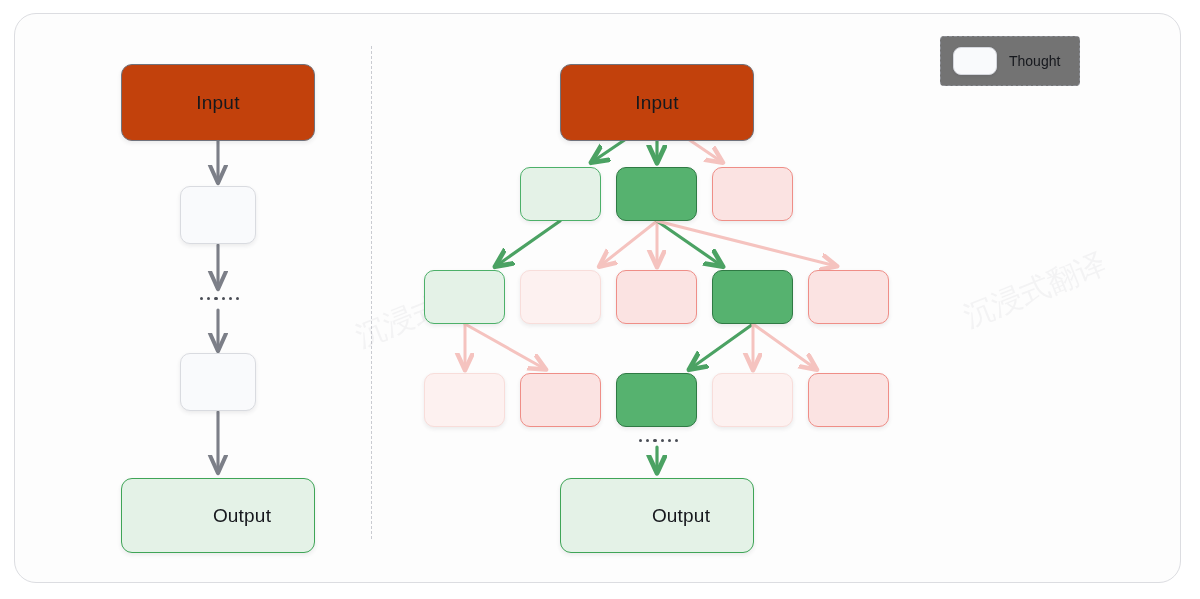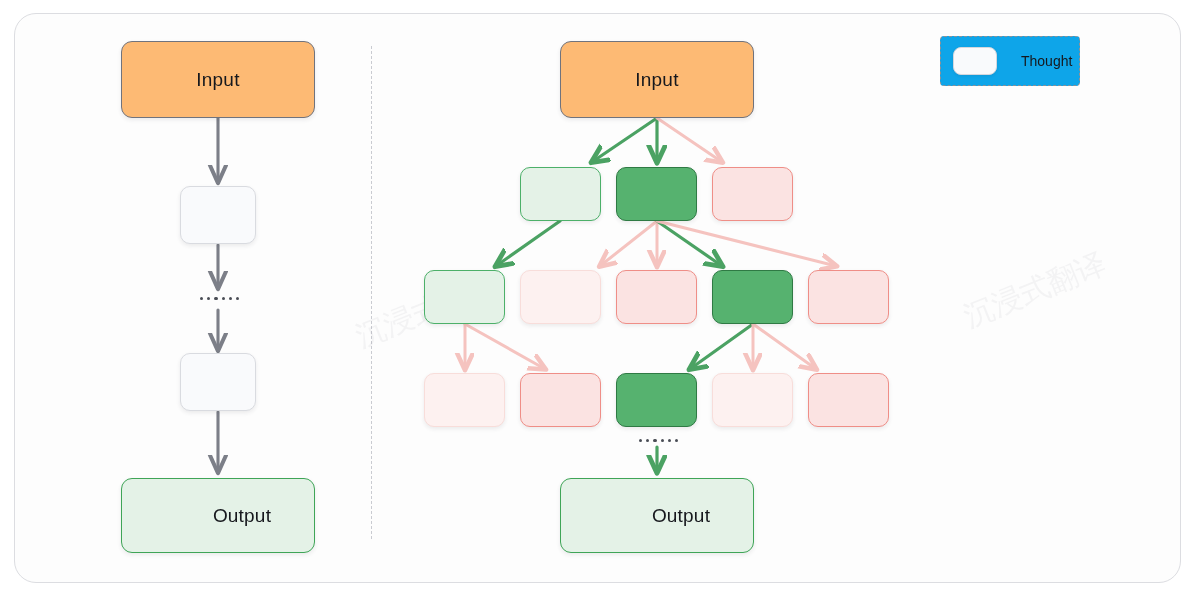"Thought" .legend-box { background: #0ea5e9 -> #737373; gap: 24px -> 12px }
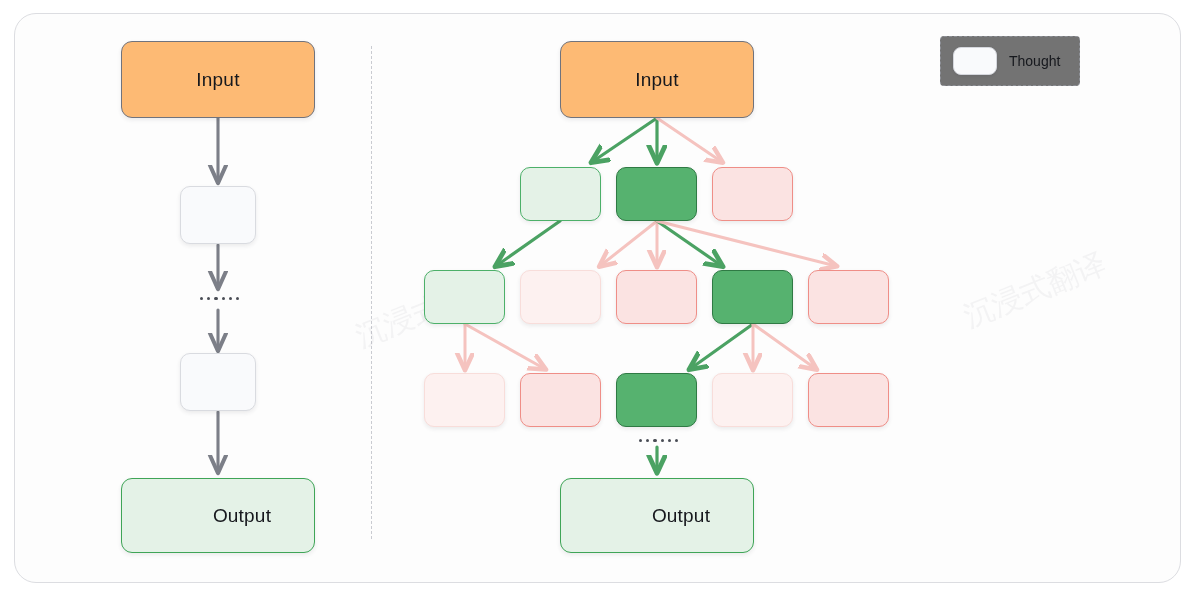"Input" .n-input { background: #fdba74 -> #c2410c; margin-top: none -> 23px }
